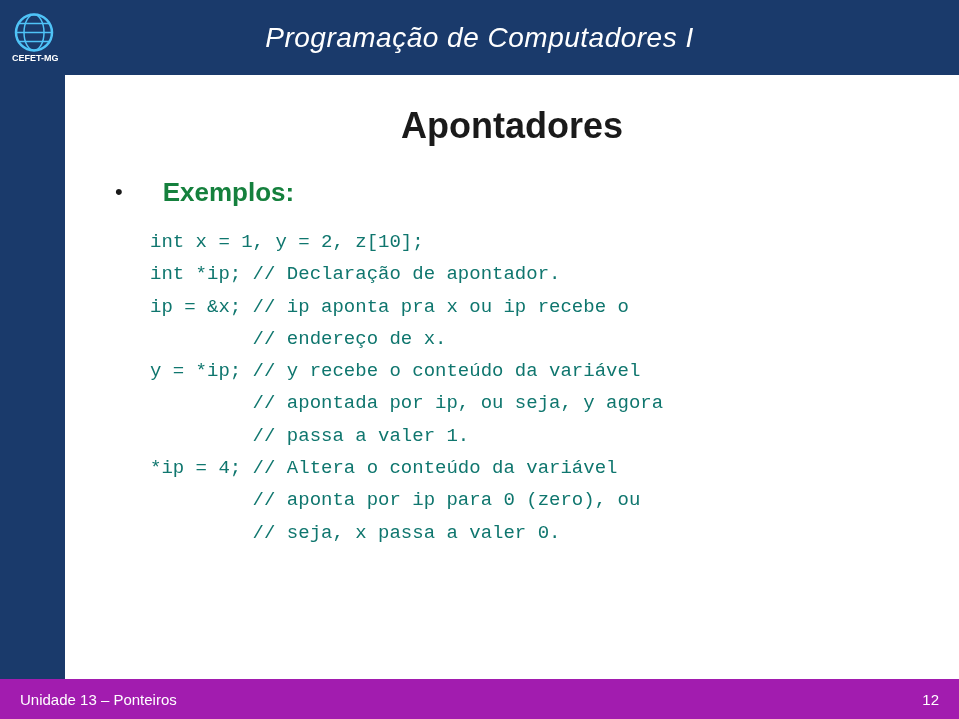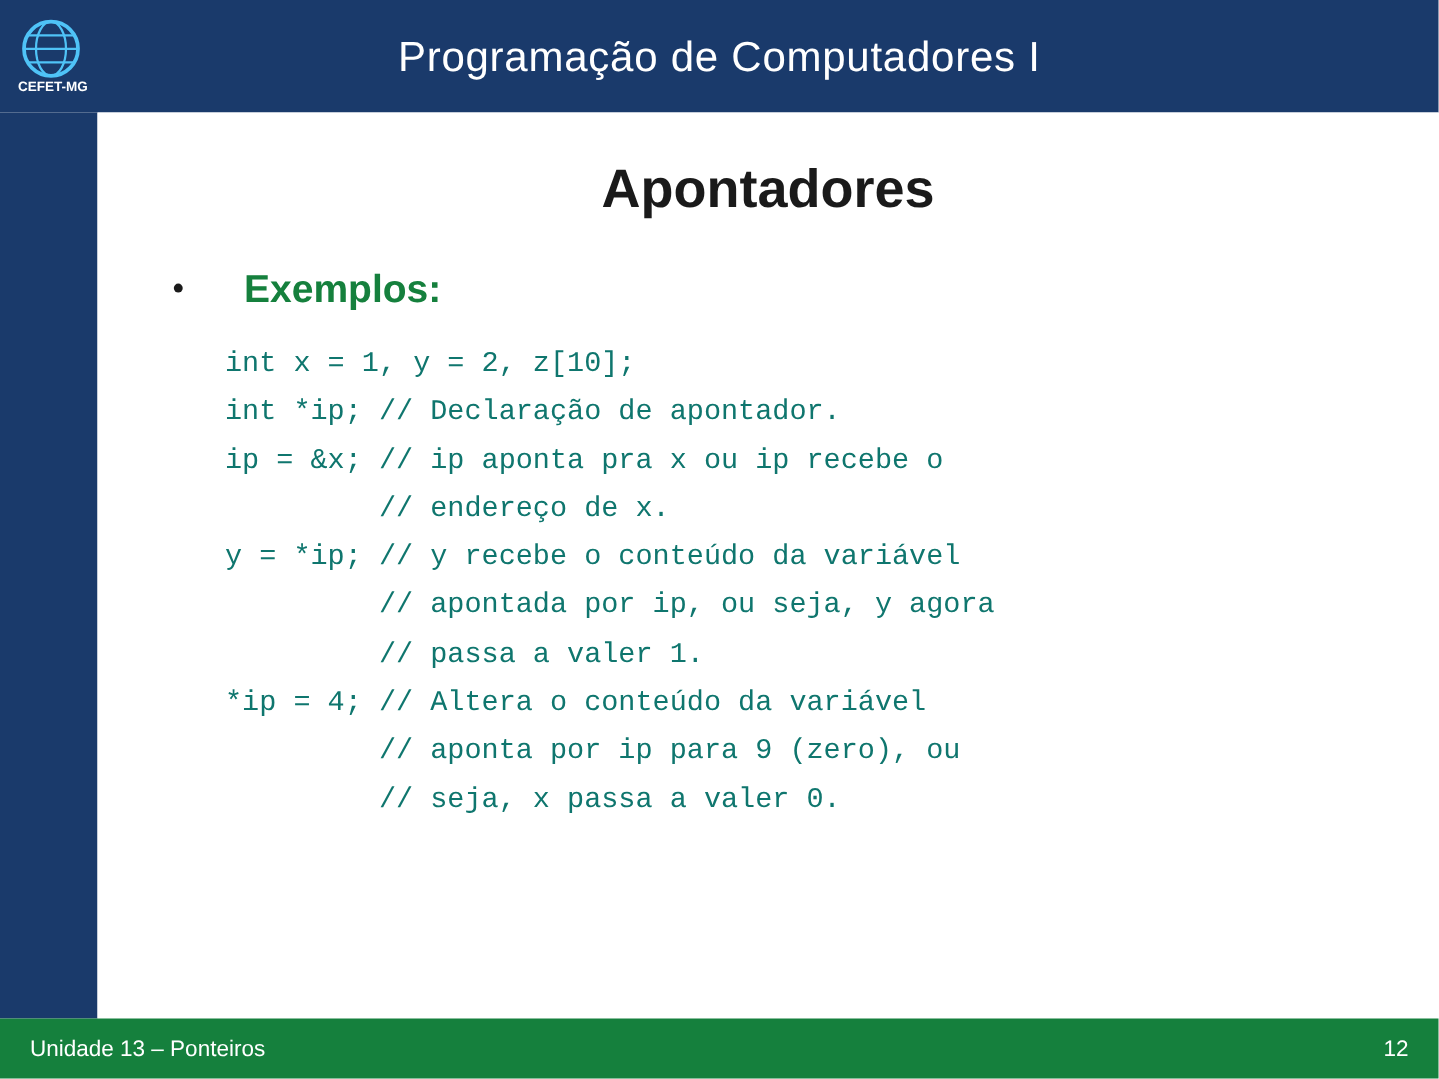"Programação de Computadores I" .header-title { font-style: none -> italic }
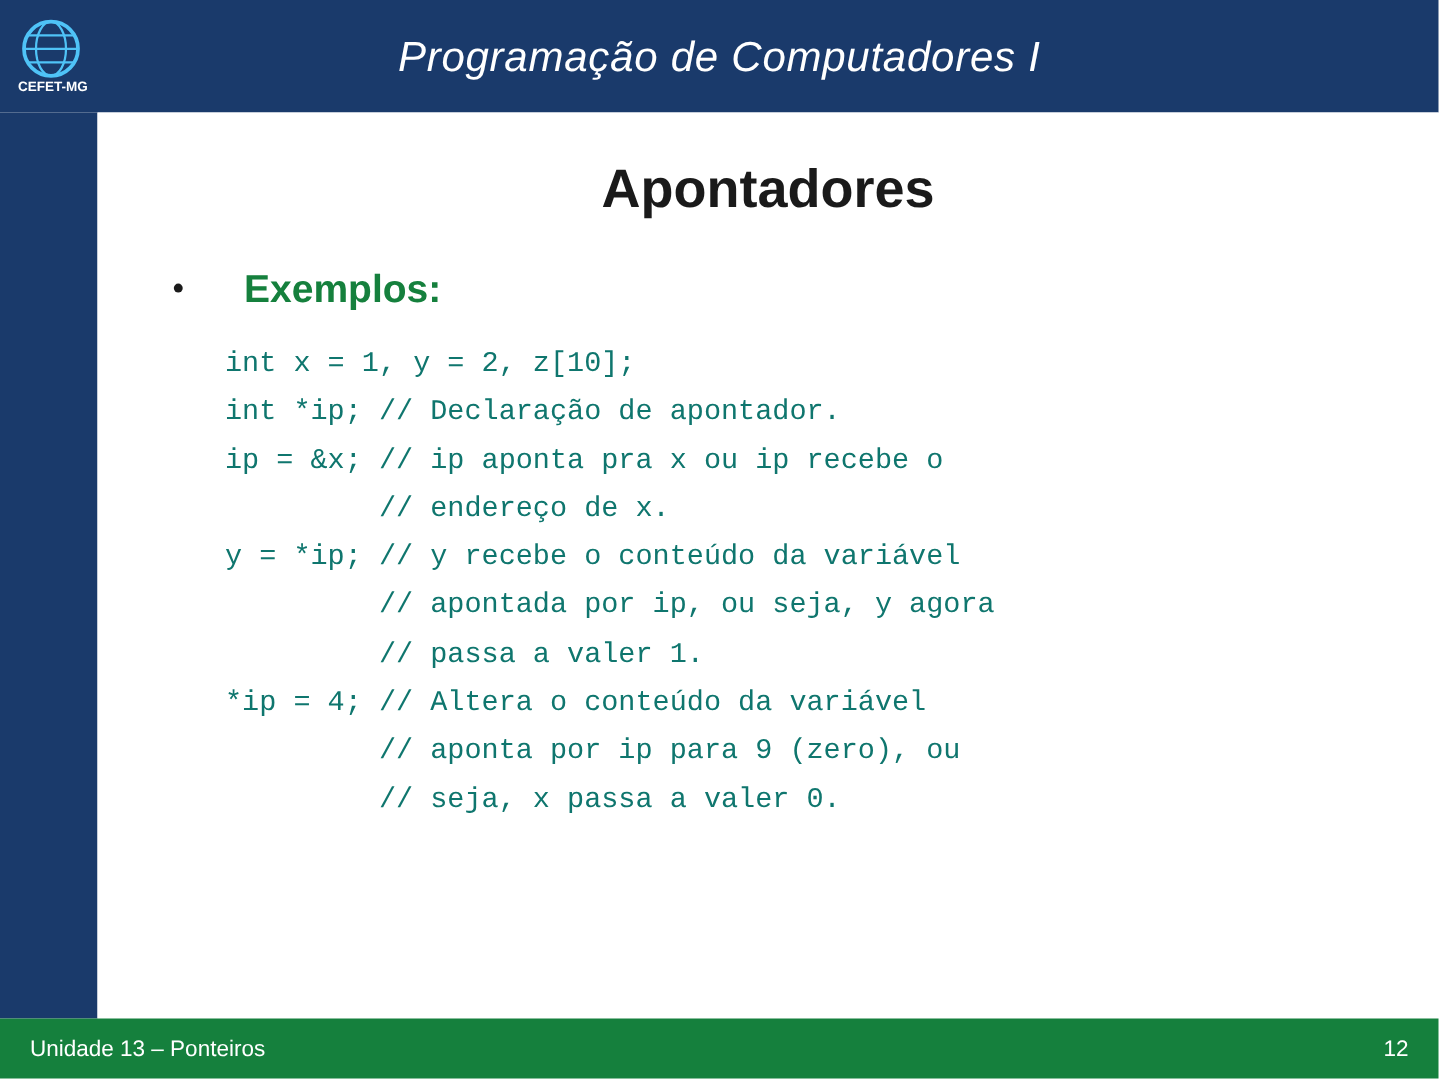"// aponta por ip para" span.code-line { text: 9 -> 0 }
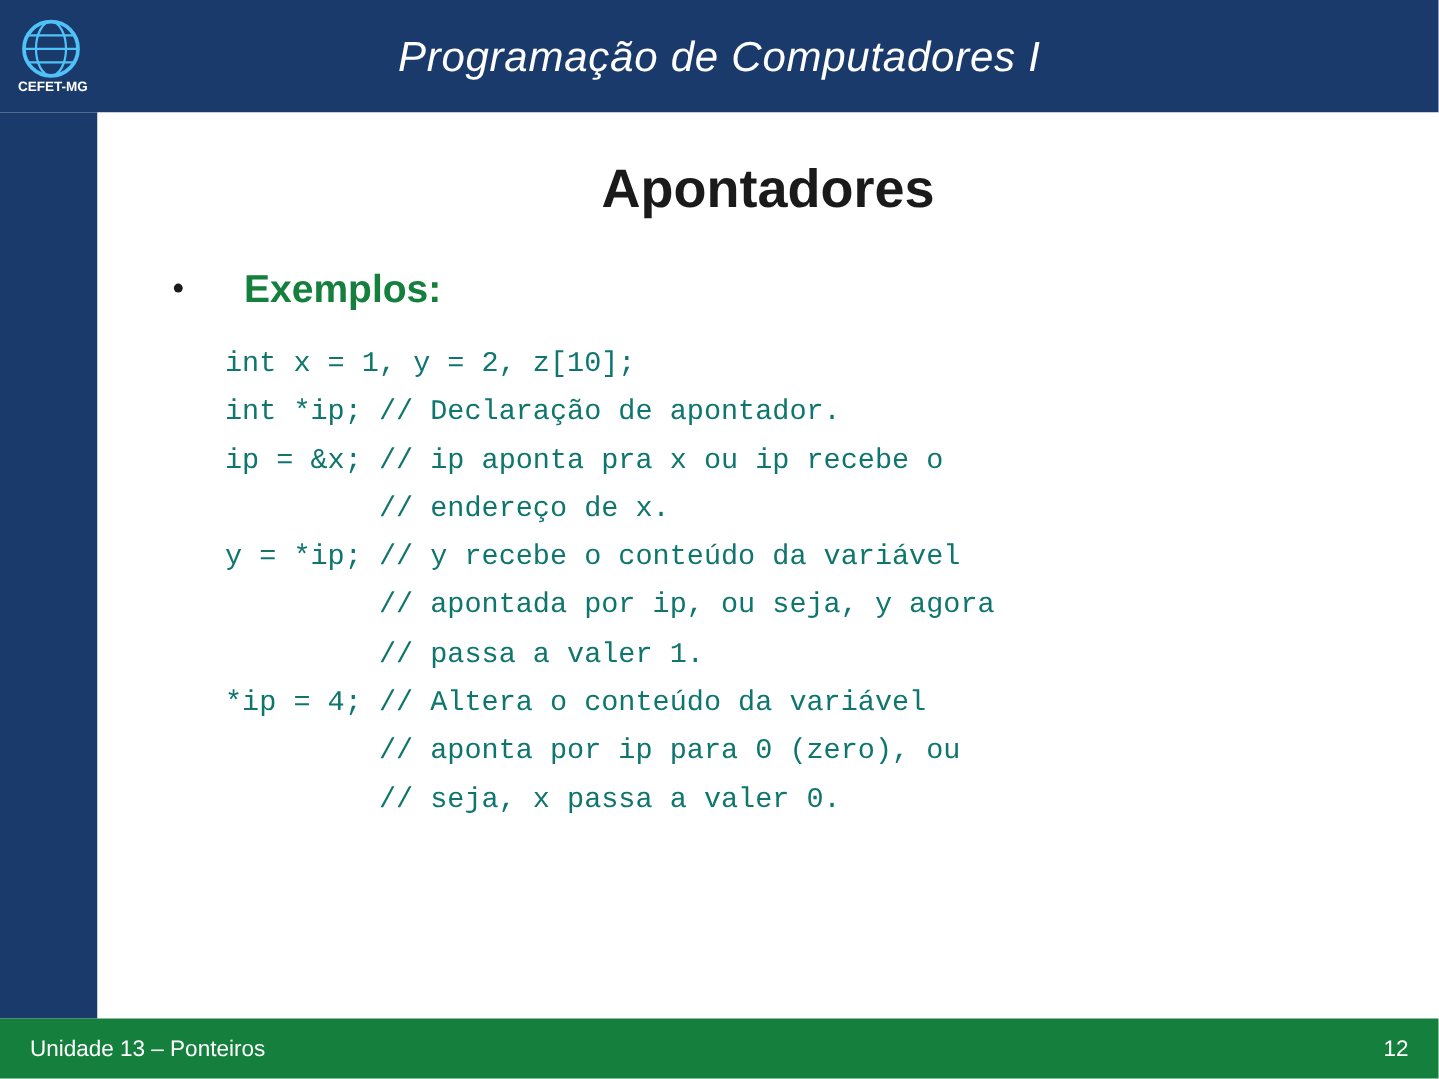"Unidade 13 – Ponteiros" .footer { background: #15803d -> #a21caf }
